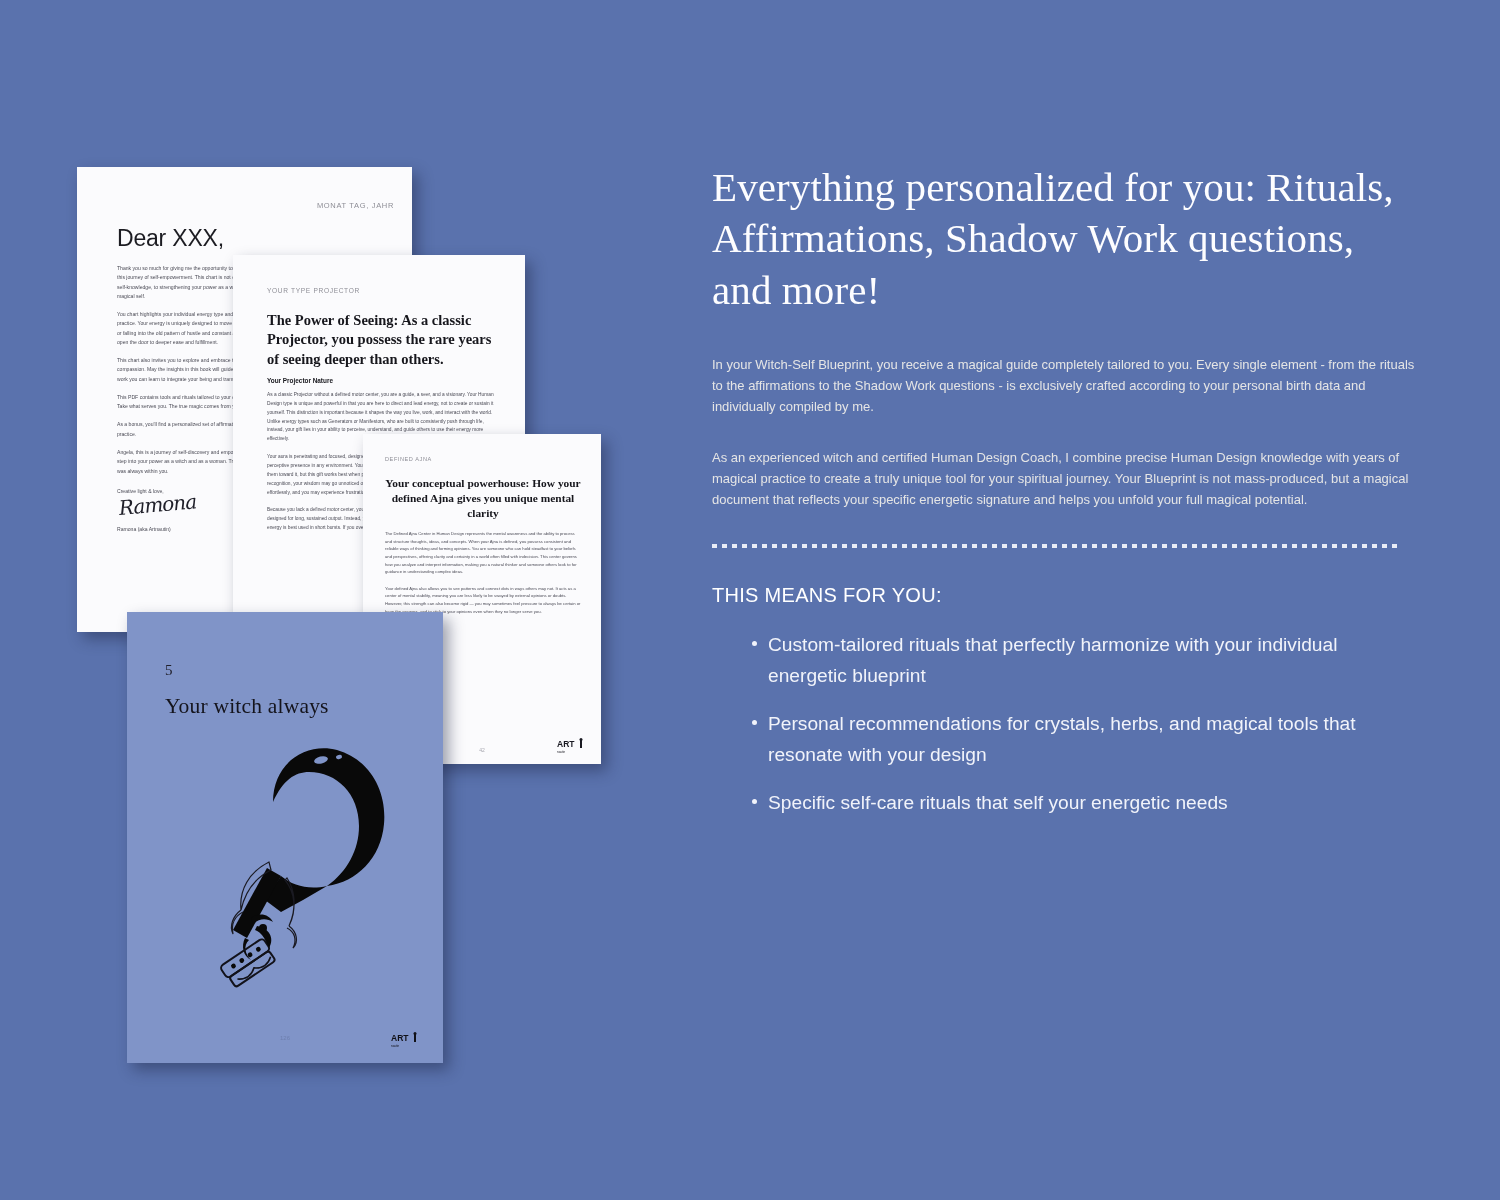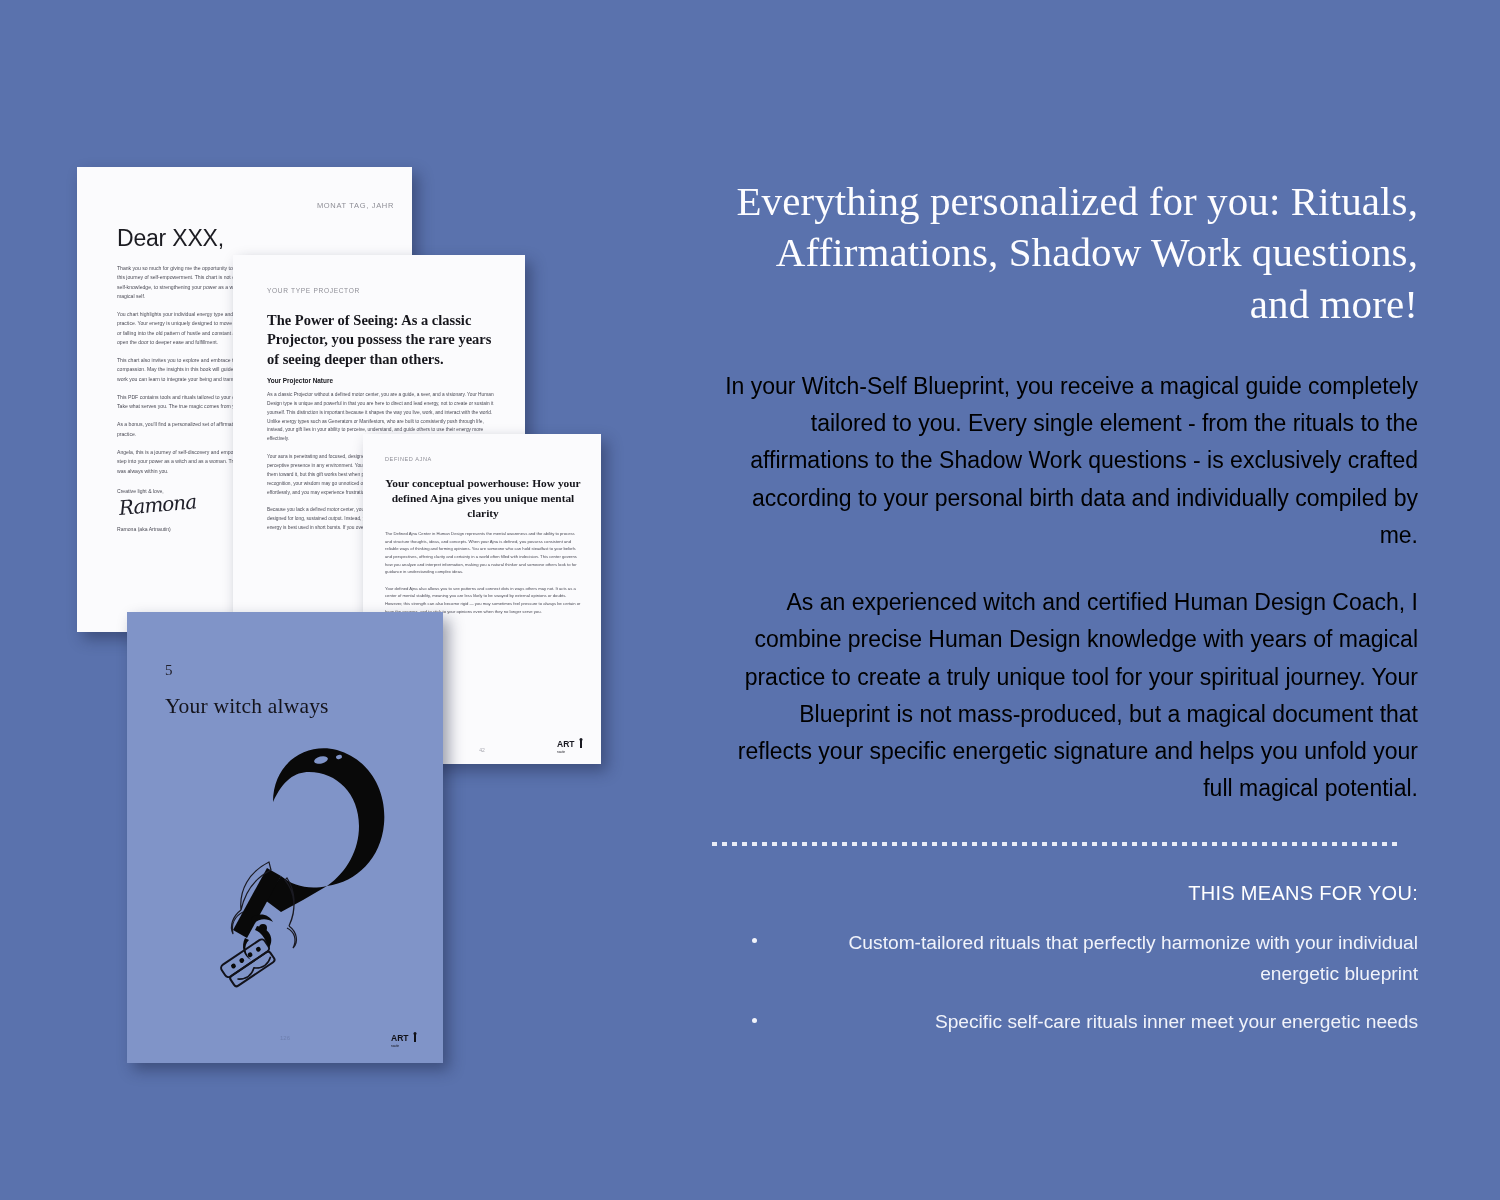"Everything personalized for you:" .copy { text-align: right -> none; top: 176px -> 162px }
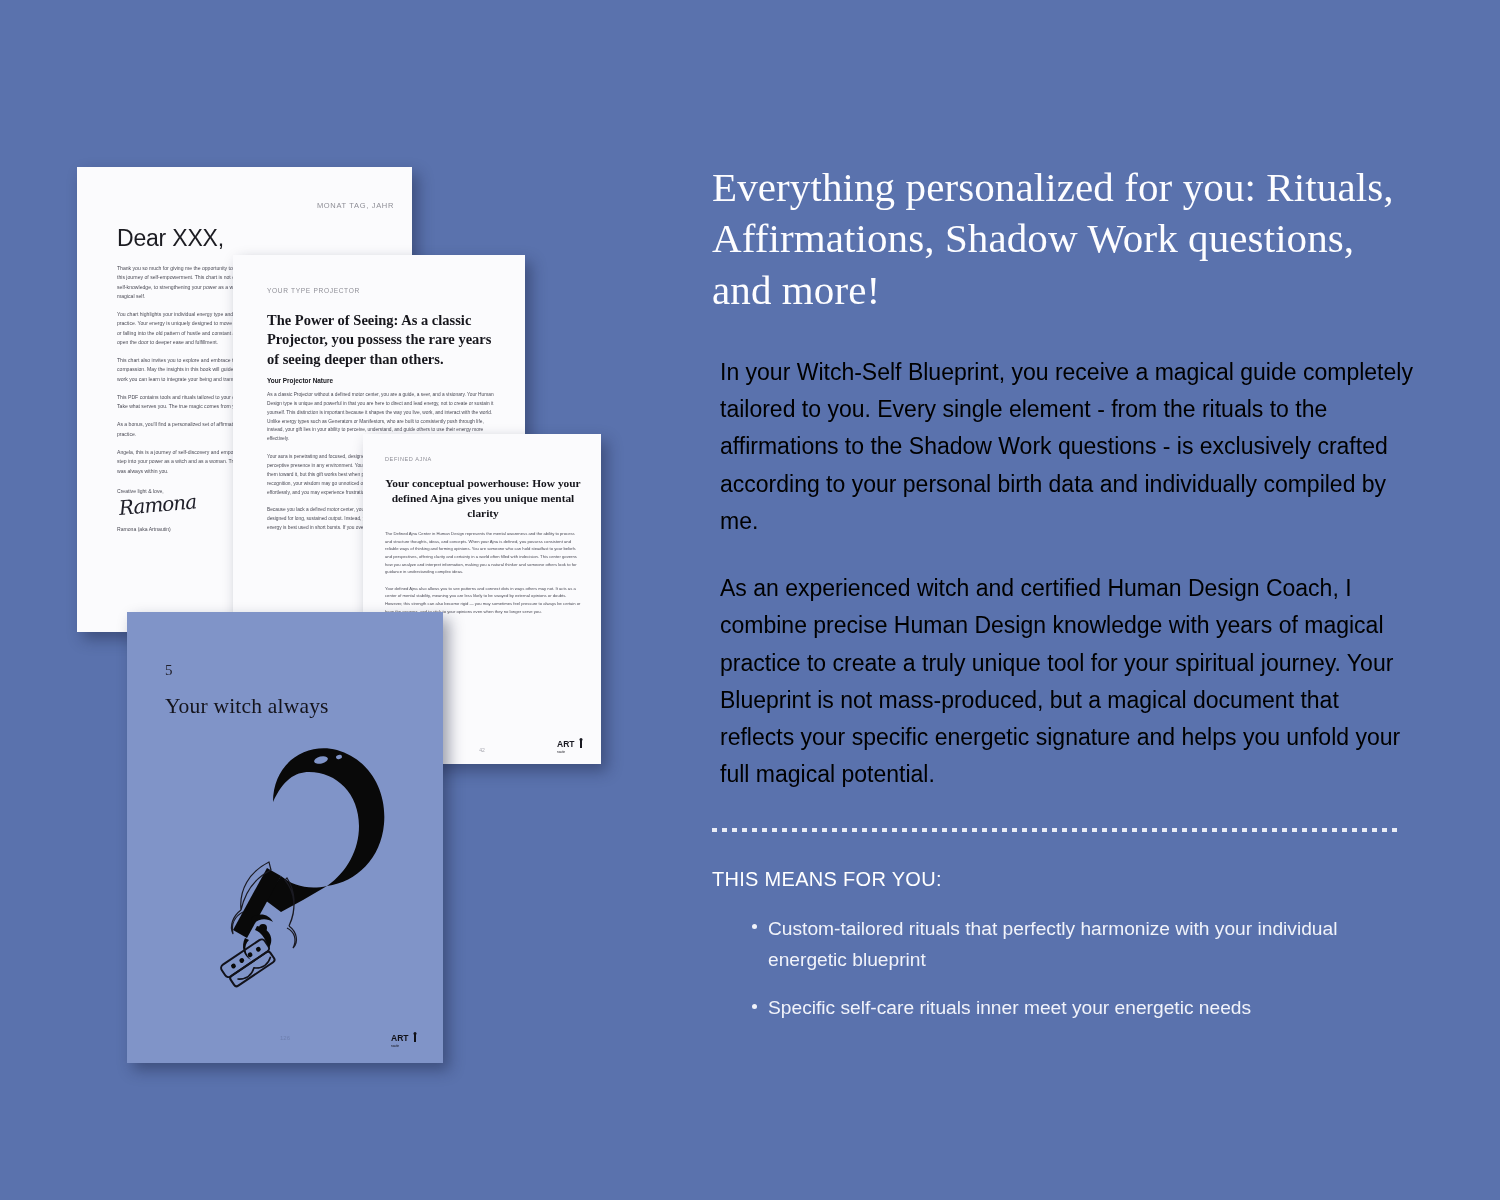"In your Witch-Self Blueprint, you" .para { color: #000000 -> #e5e5e5; font-size: 23px -> 13px; margin: 0 0 30px 8px -> 0 0 30px 0 }
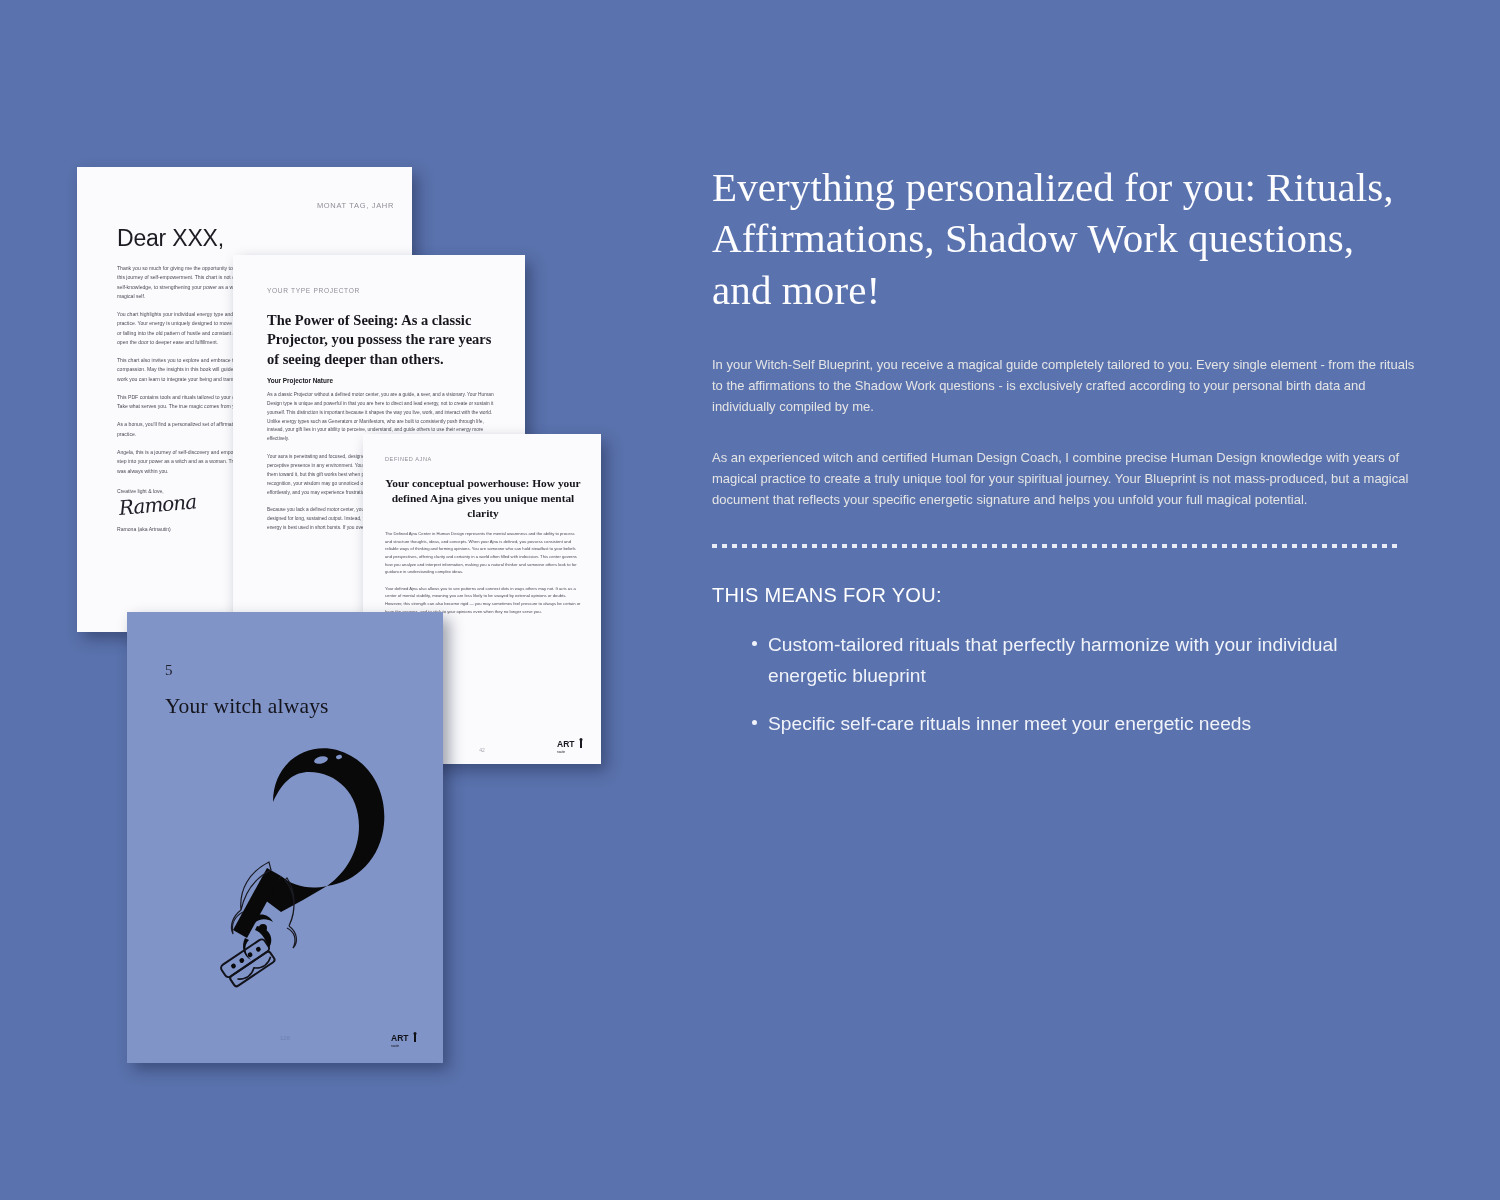"Personal recommendations for crystals," li { html: none -> <li> <span></span> <span>Personal recommendations for crystals, herbs, and magical tools that resonate with your design</span> </li> }
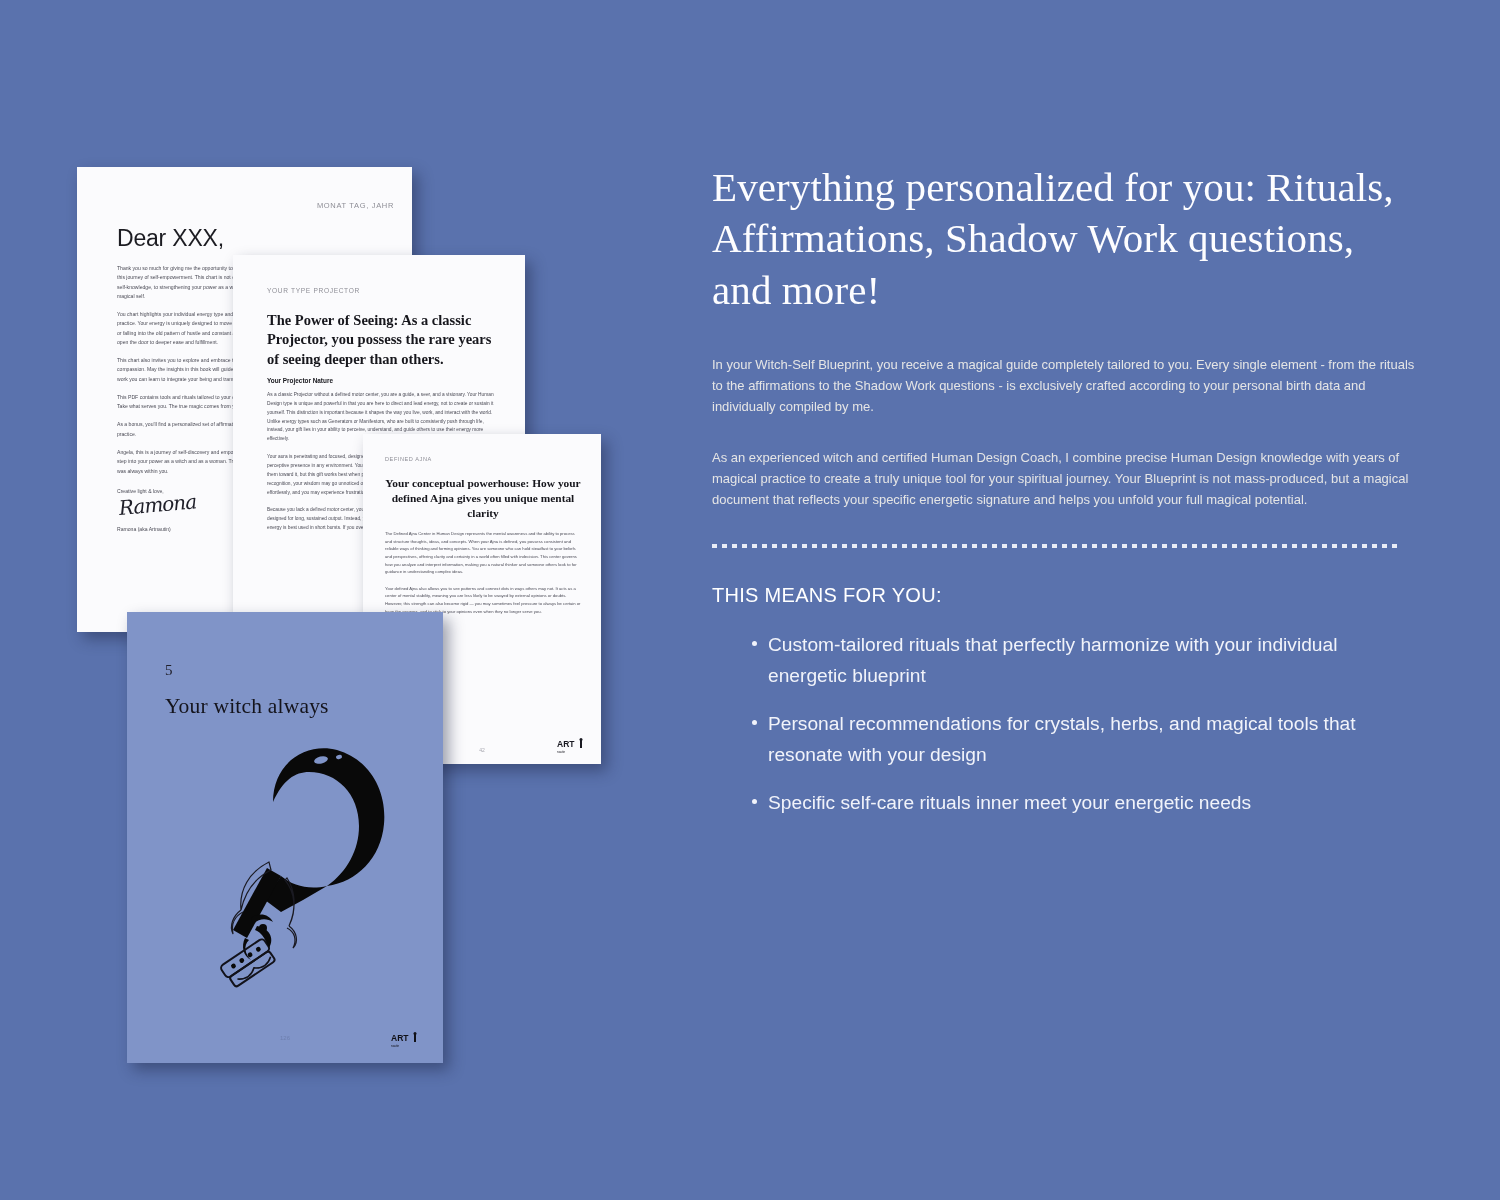"Specific self-care rituals inner meet" span { text: inner meet -> that self }
